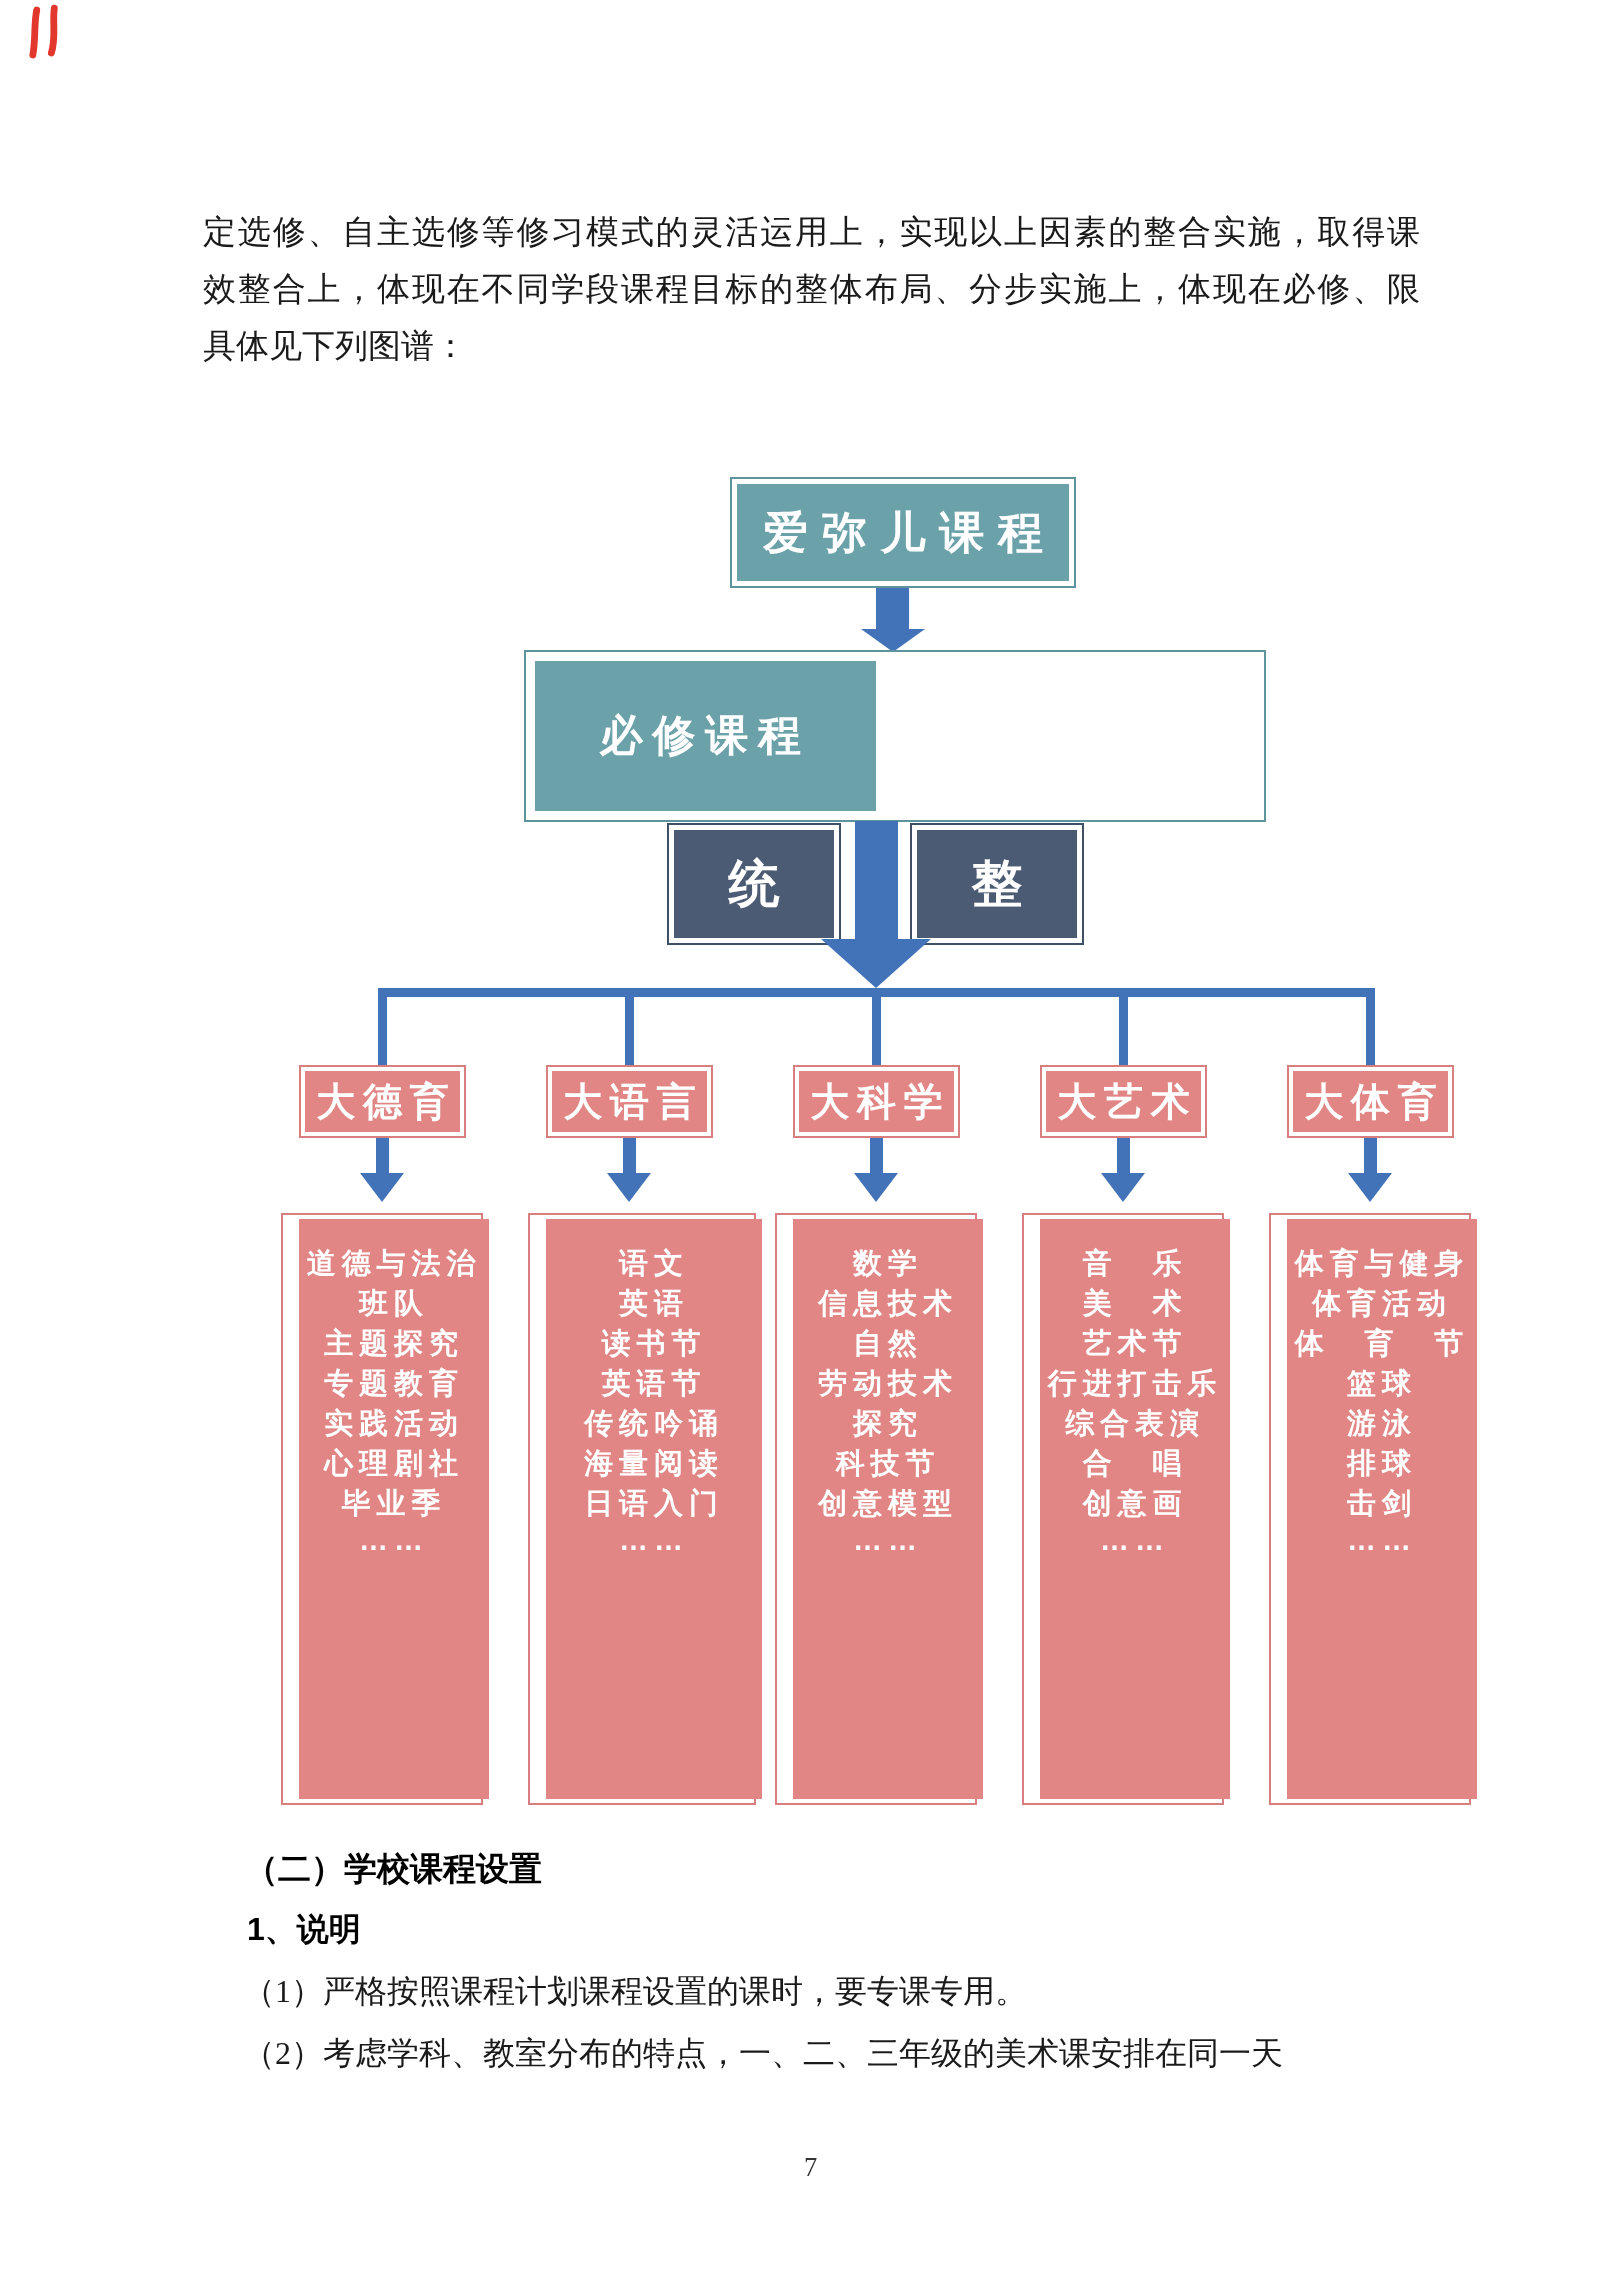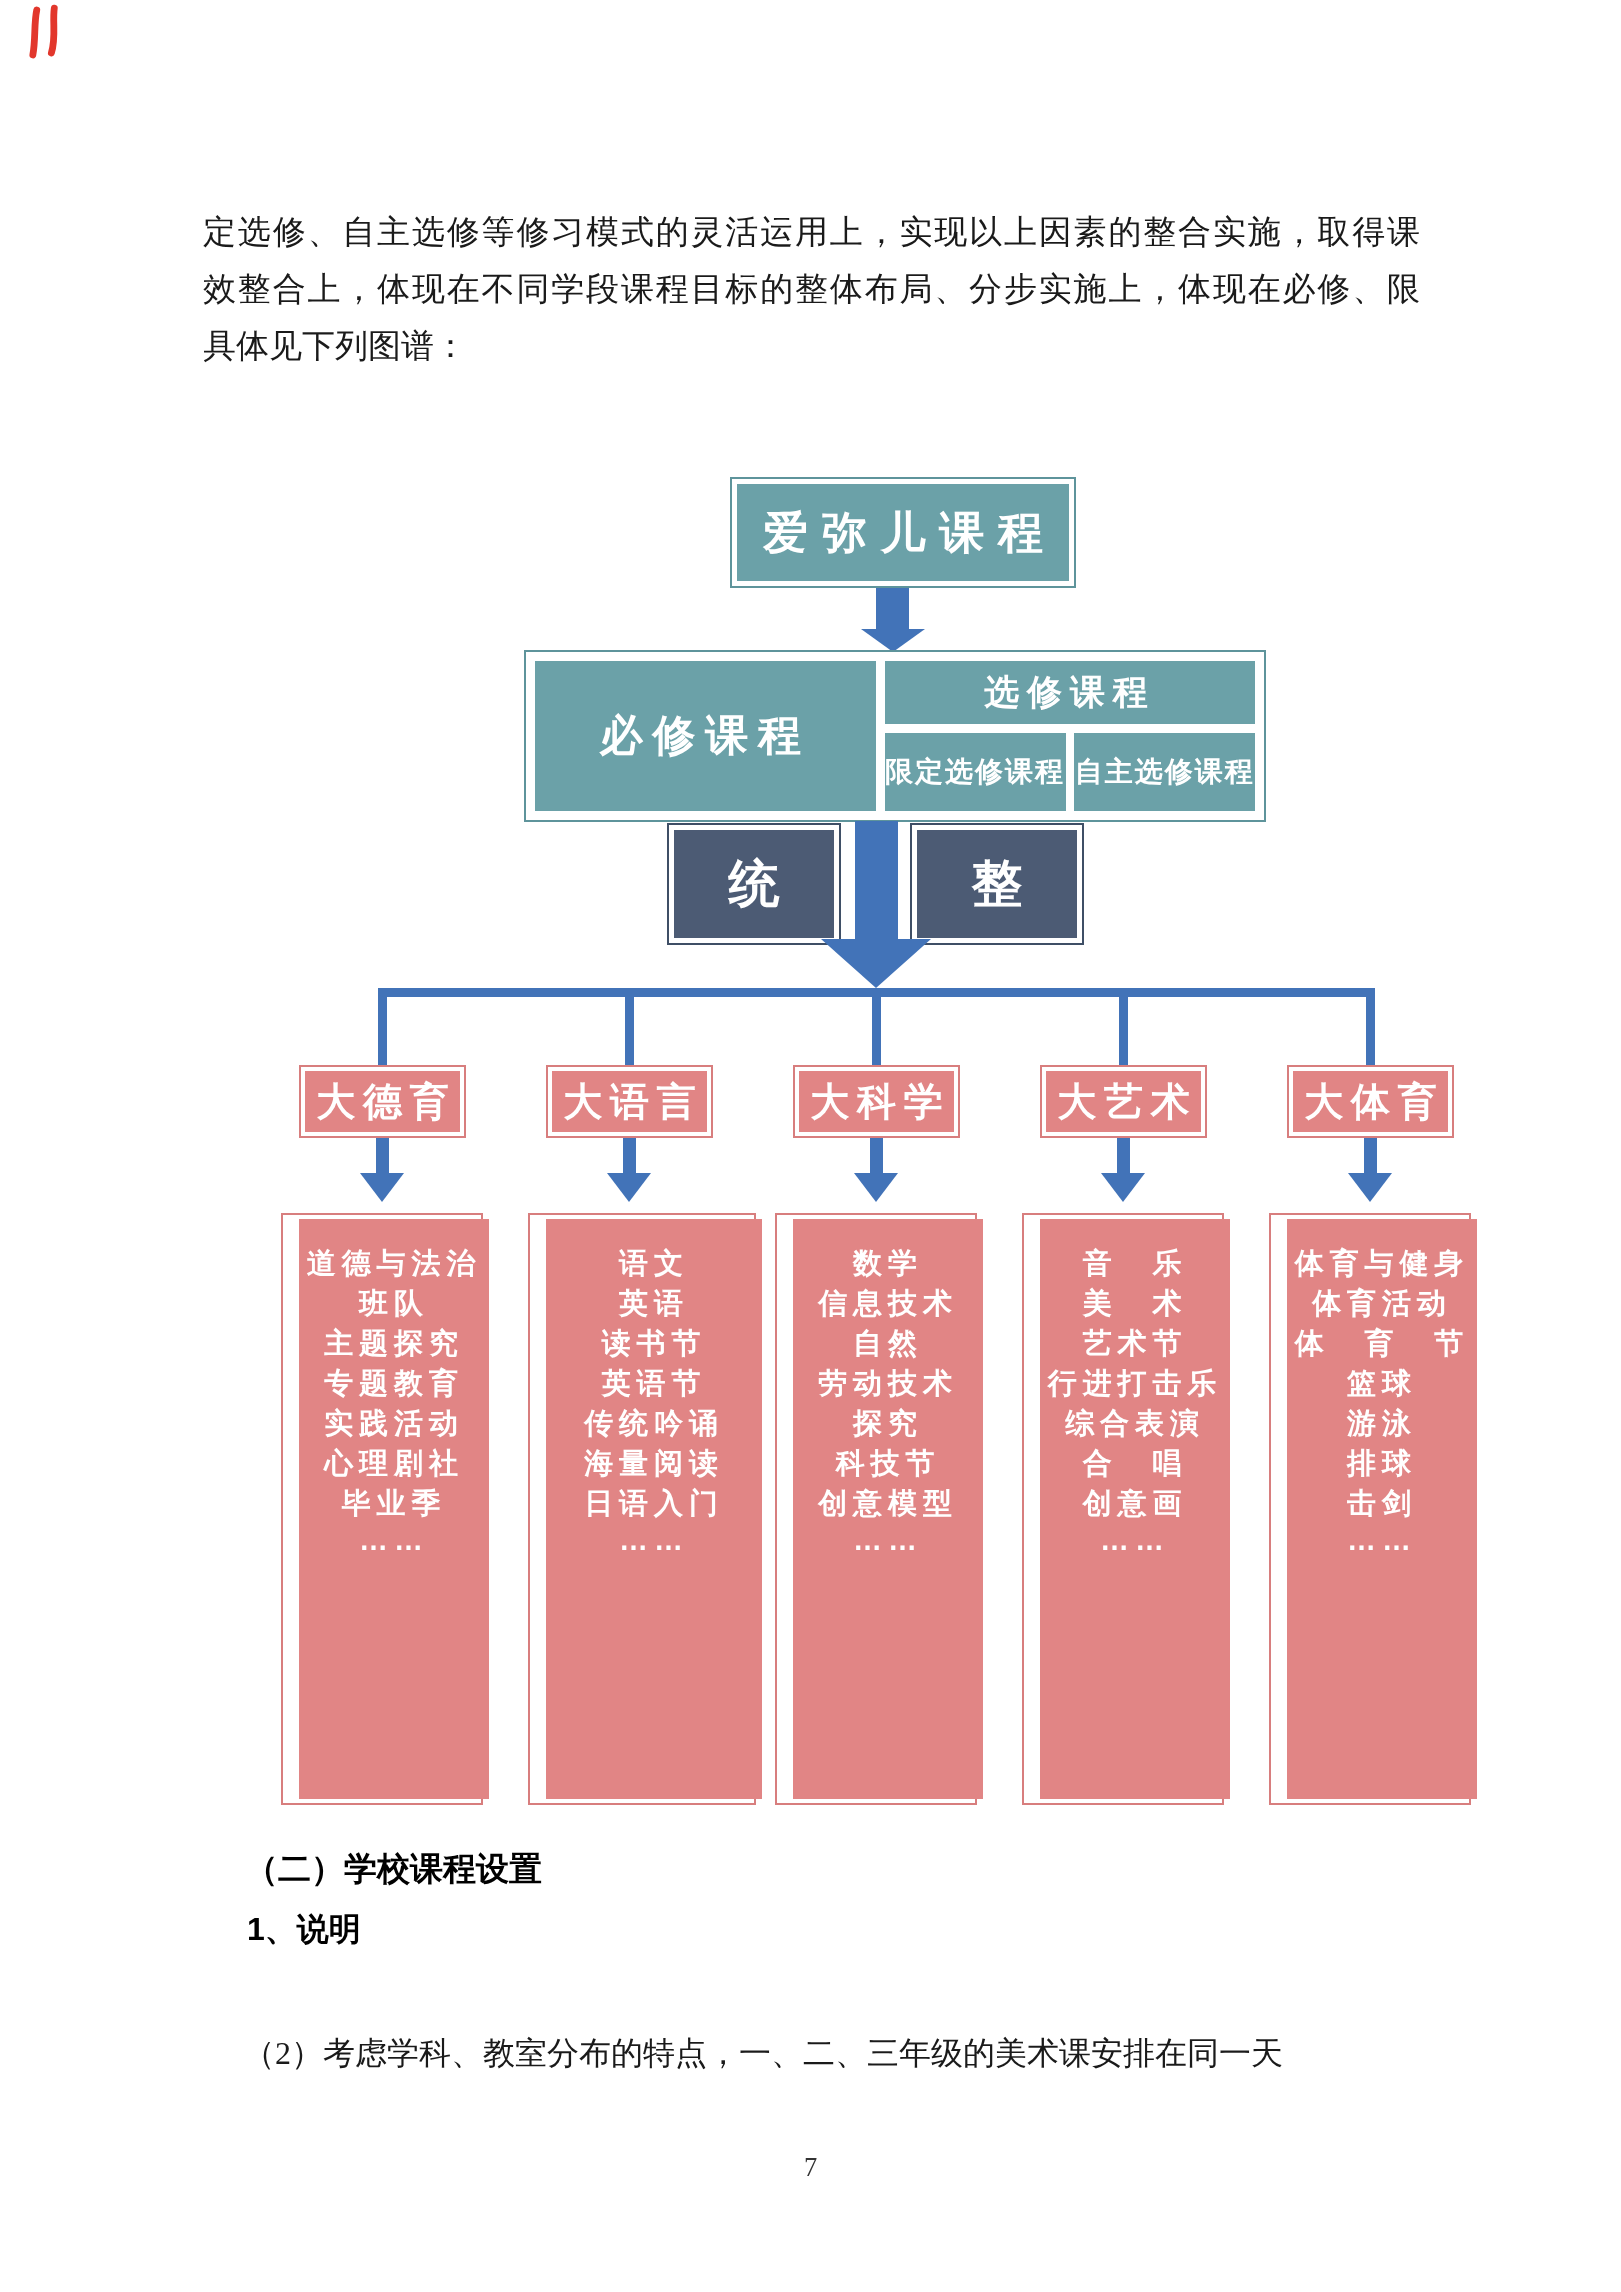"选修课程" div.combo-right { html: <div> <div>选修课程</div> <div> <div>限定选修课程</div> <div>自主选修课程</div> </div> </div> -> none }
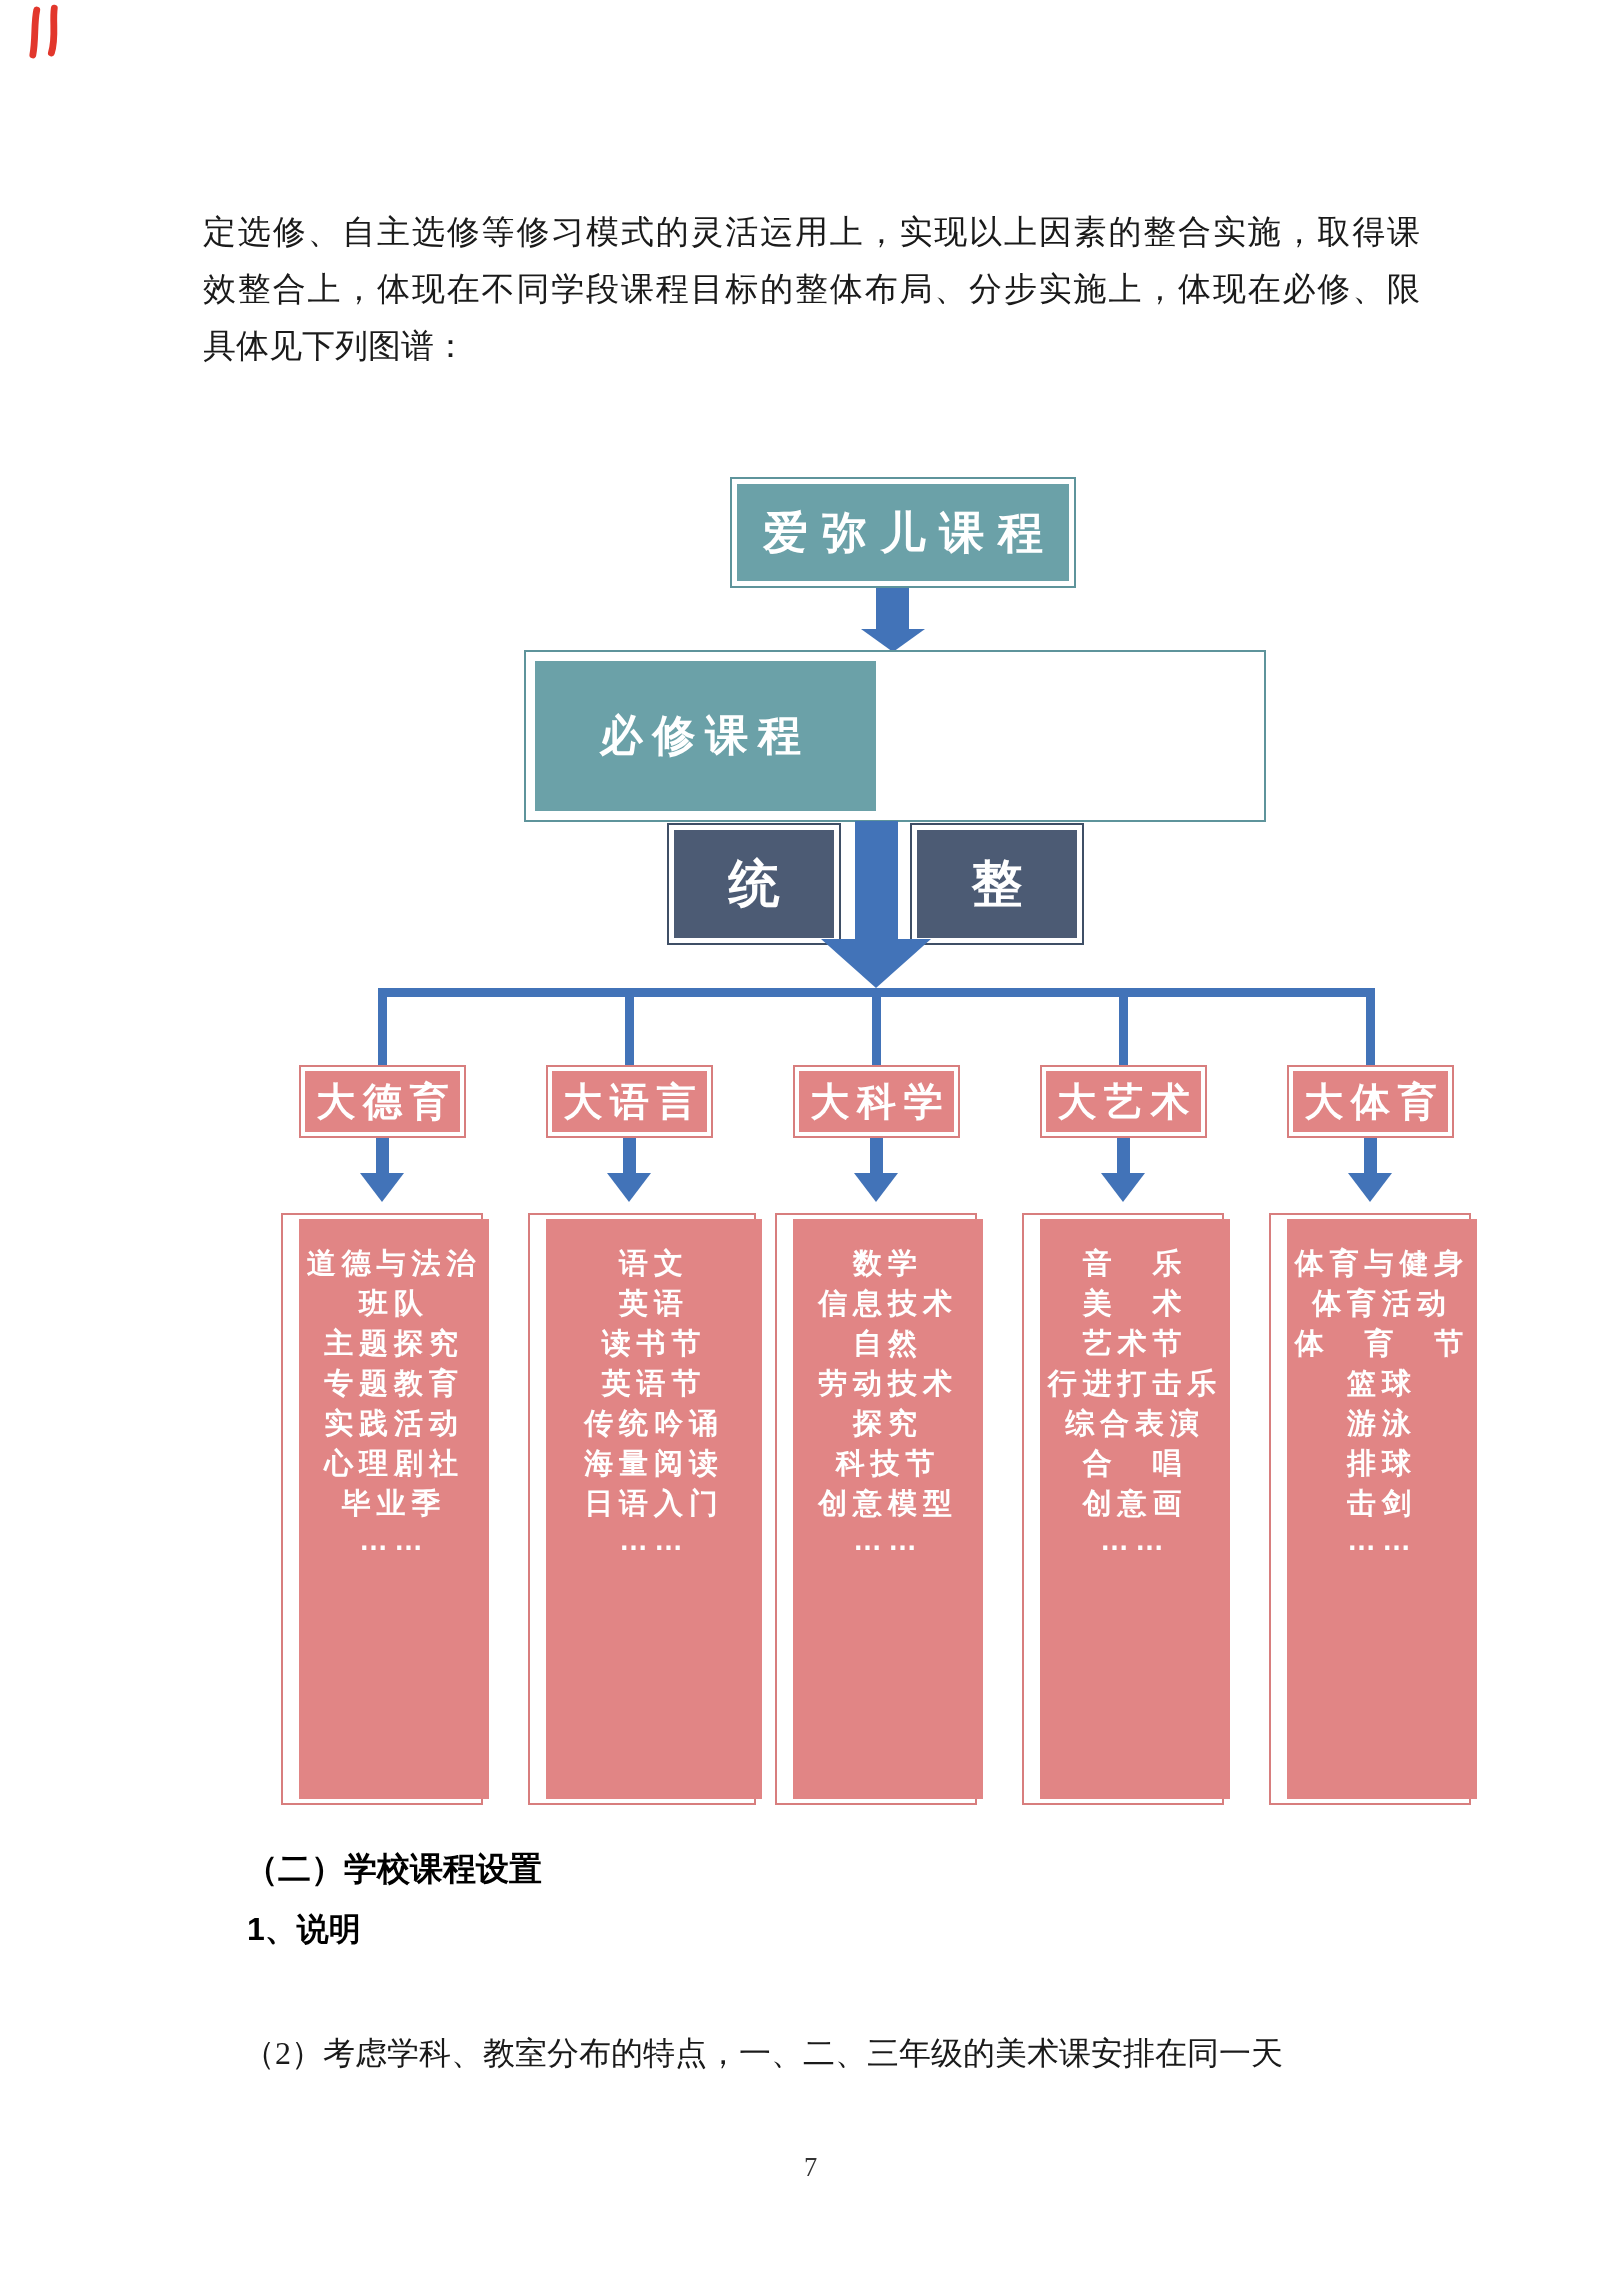"（1）严格按照课程计划课程设置的课时，要专课专用。" div.note { html: none -> <div>（1）严格按照课程计划课程设置的课时，要专课专用。</div> }
